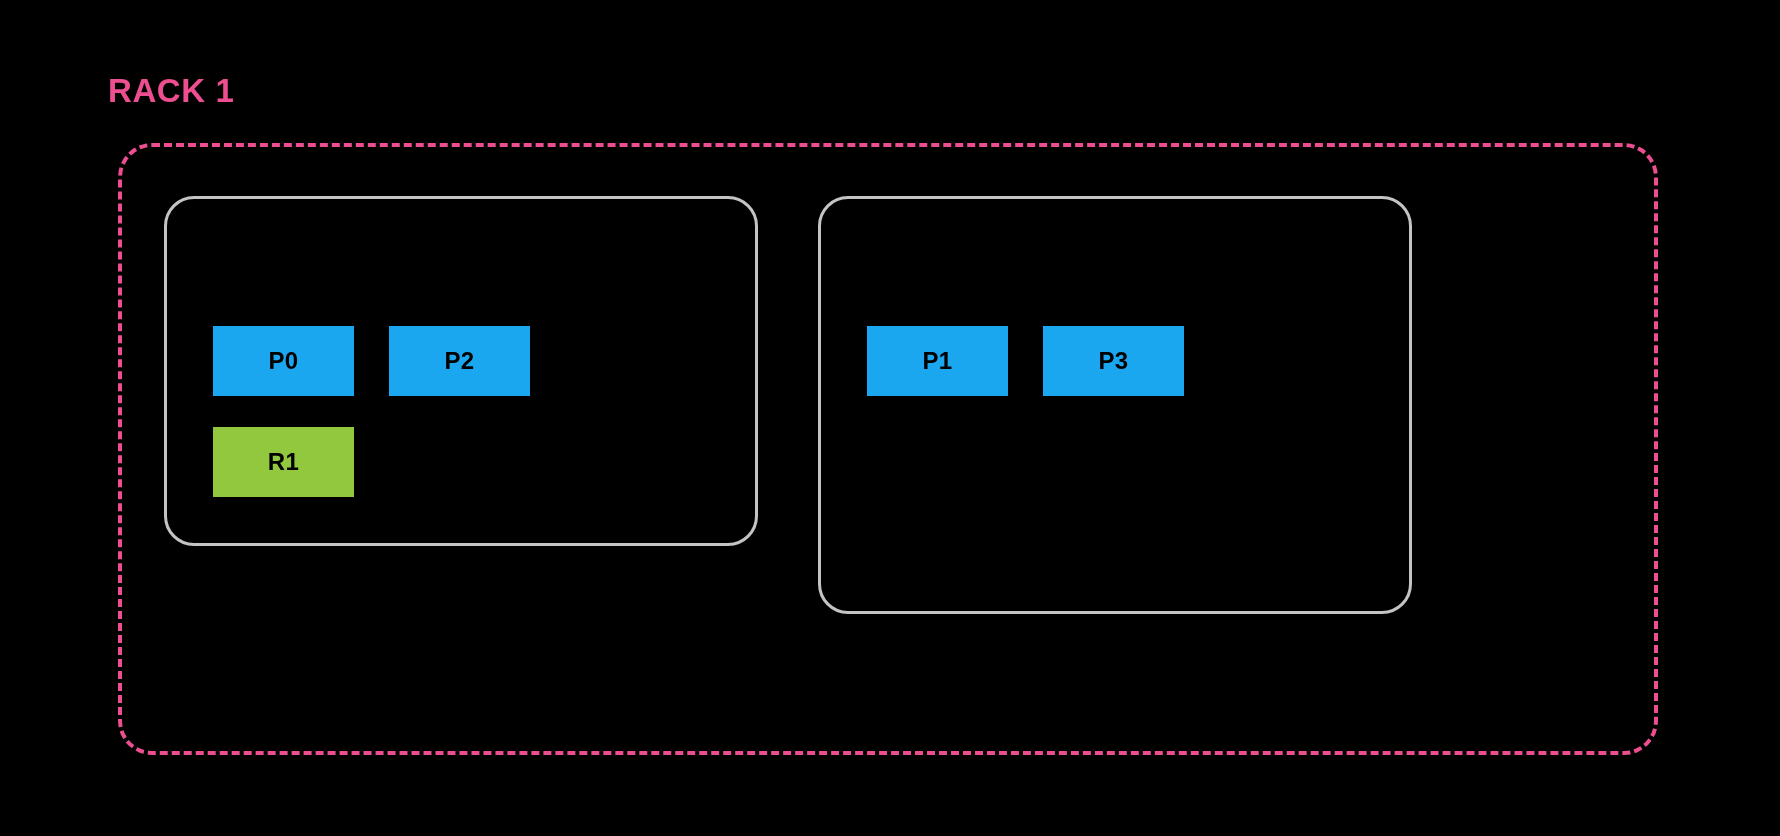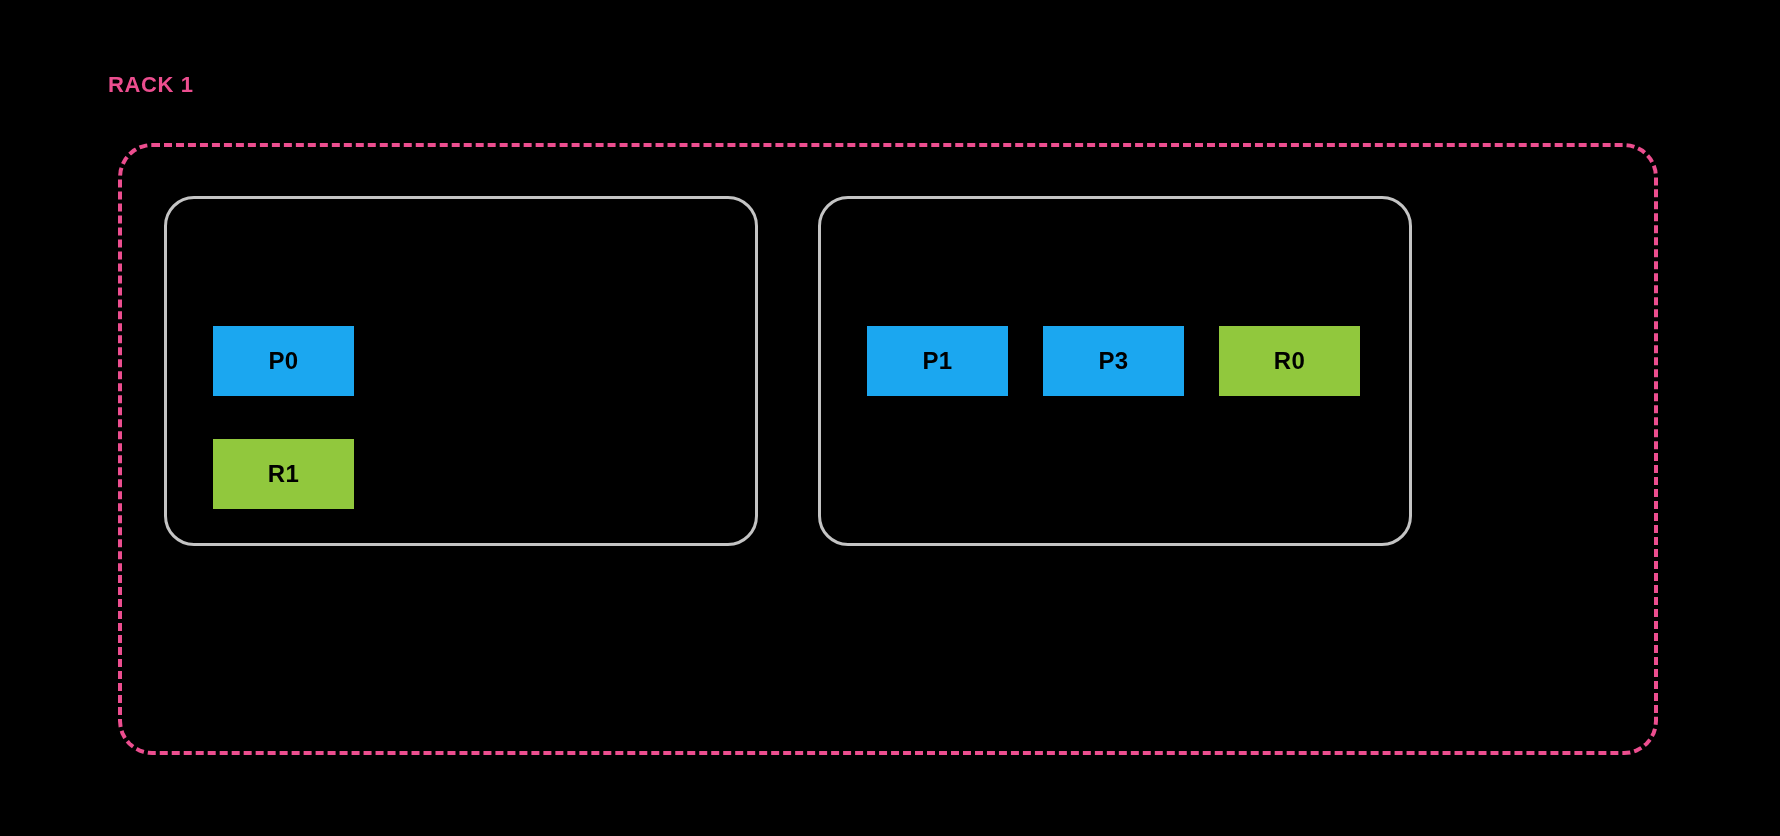"RACK 1" .rack-label { font-size: 22px -> 33px }
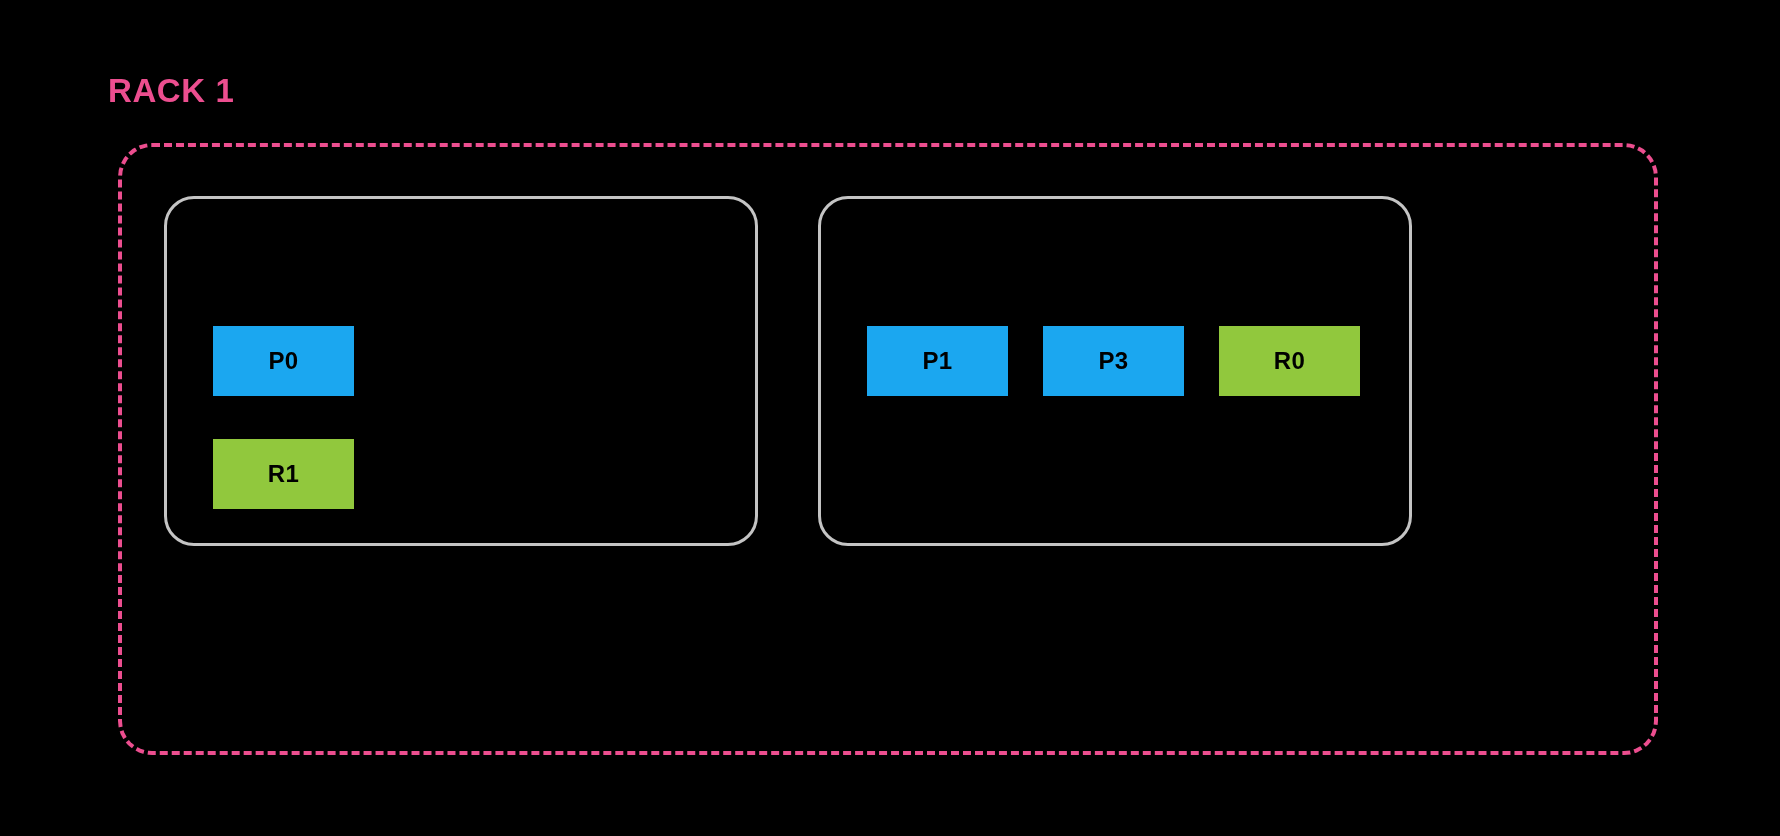"P2" div.cell { html: none -> <div> <span>P2</span> </div> }
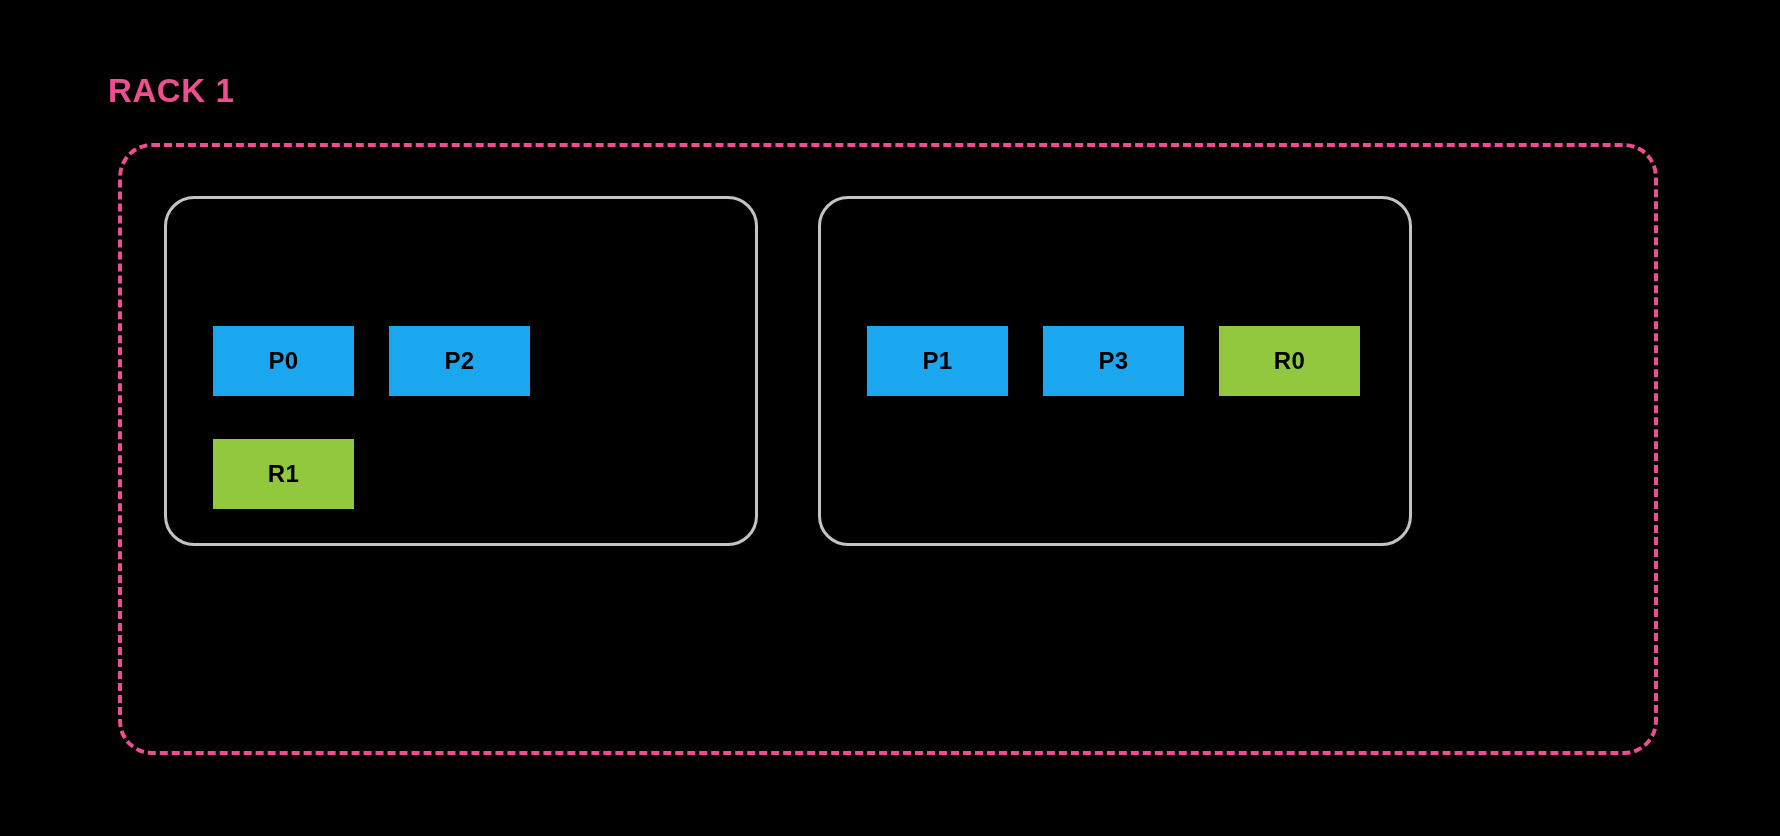"P1" .broker-1 { height: 350px -> 418px }
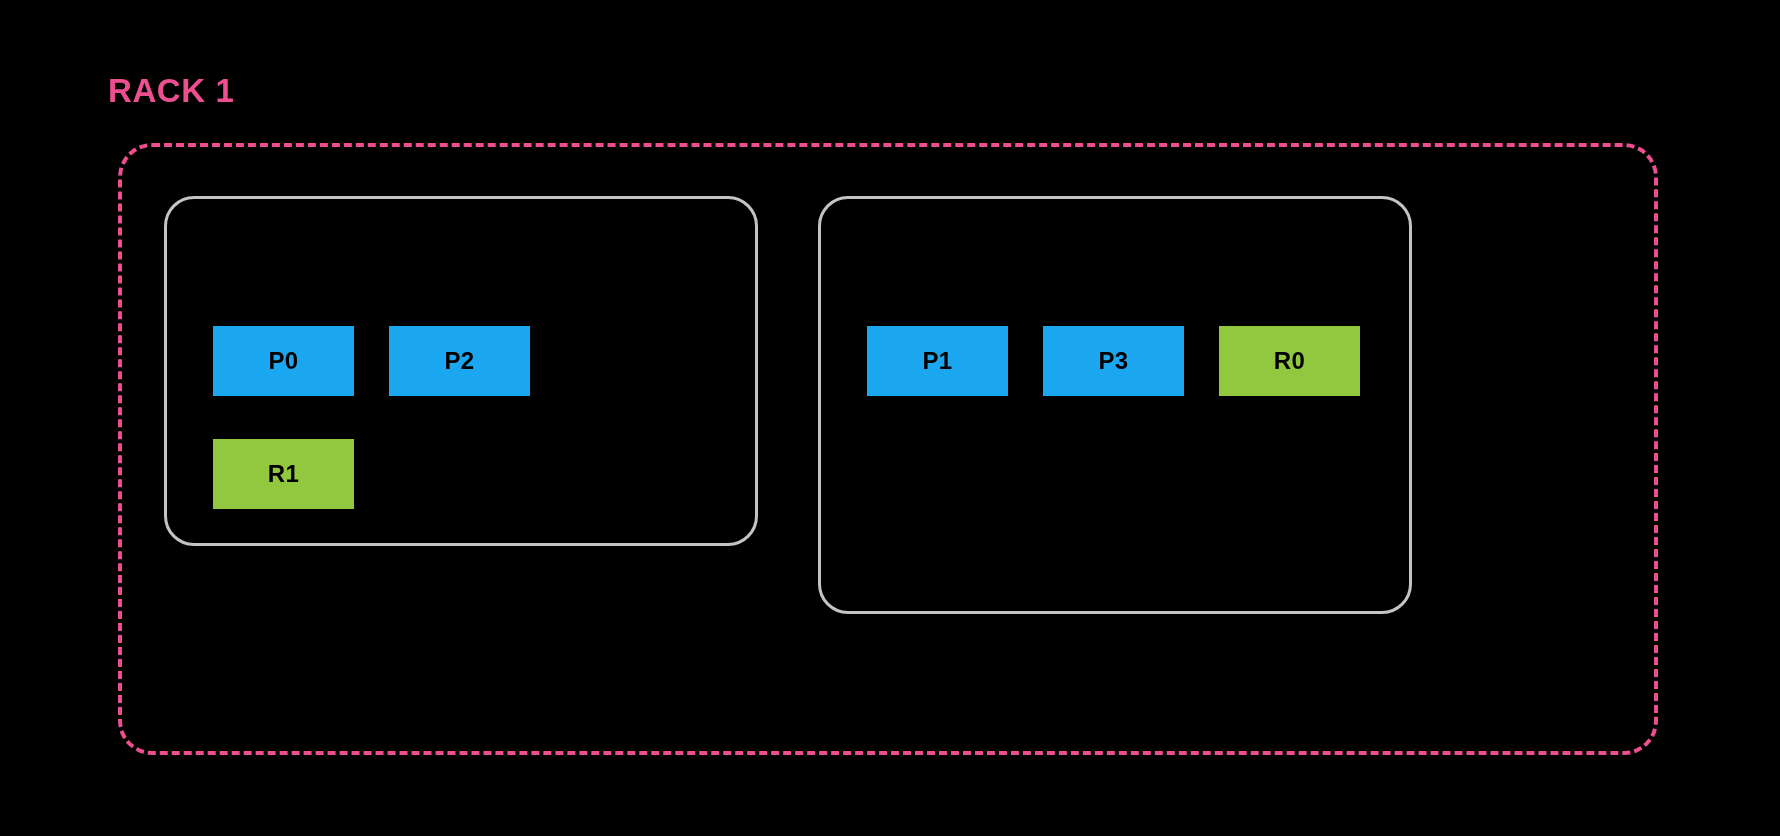"R0" div.cell { html: <div> <span>R0</span> </div> -> none }
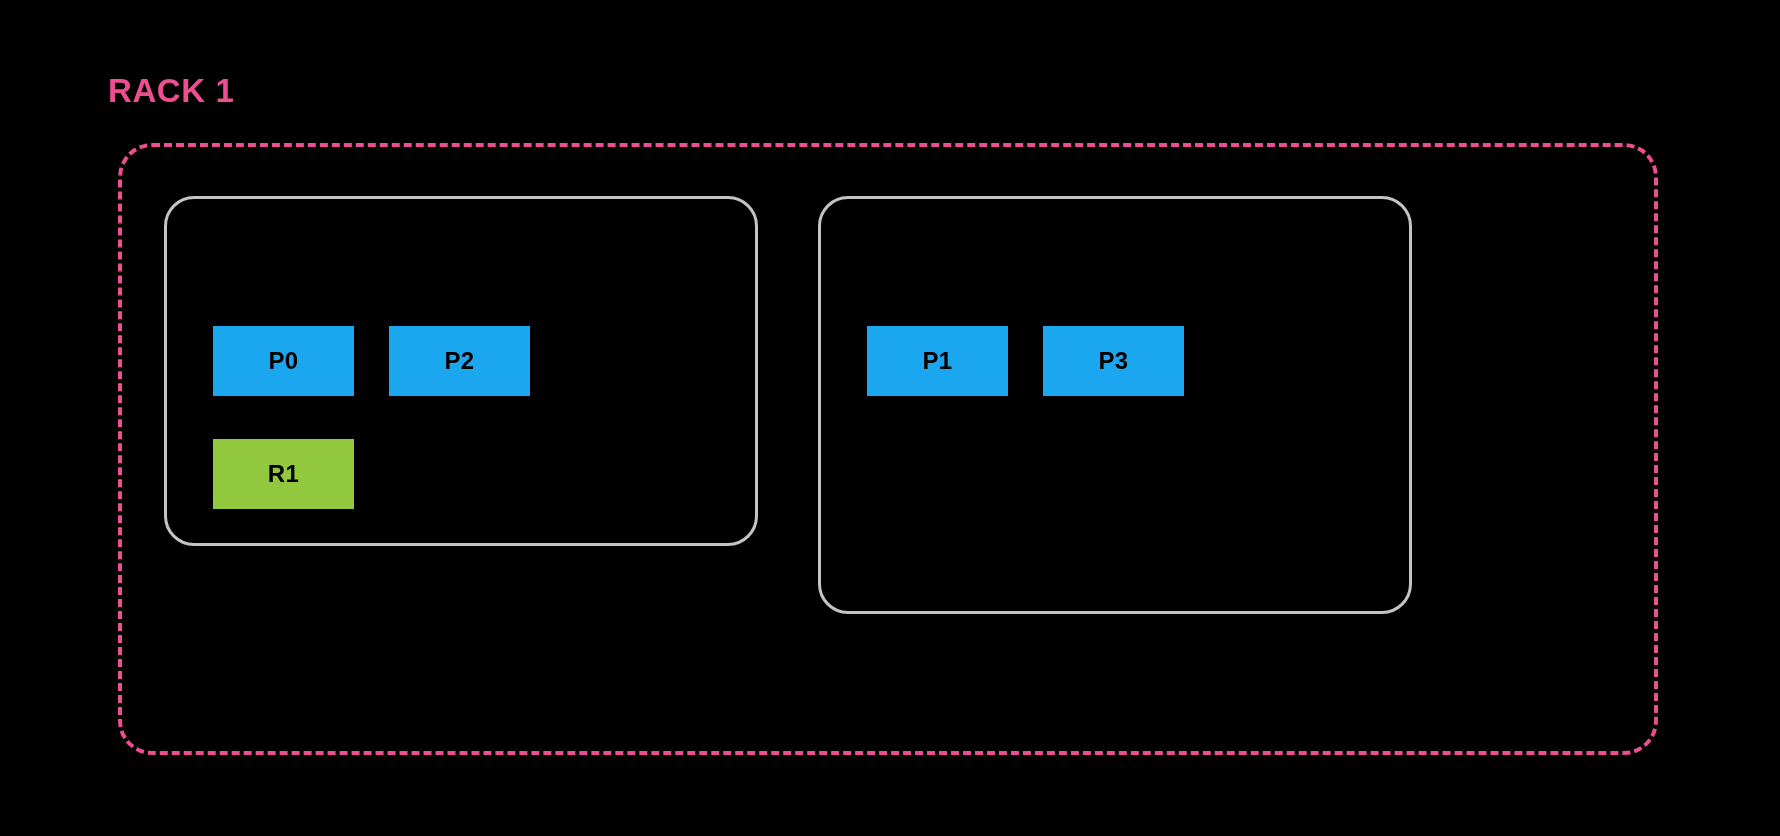"R1" .row-replicas { top: 240px -> 228px }
